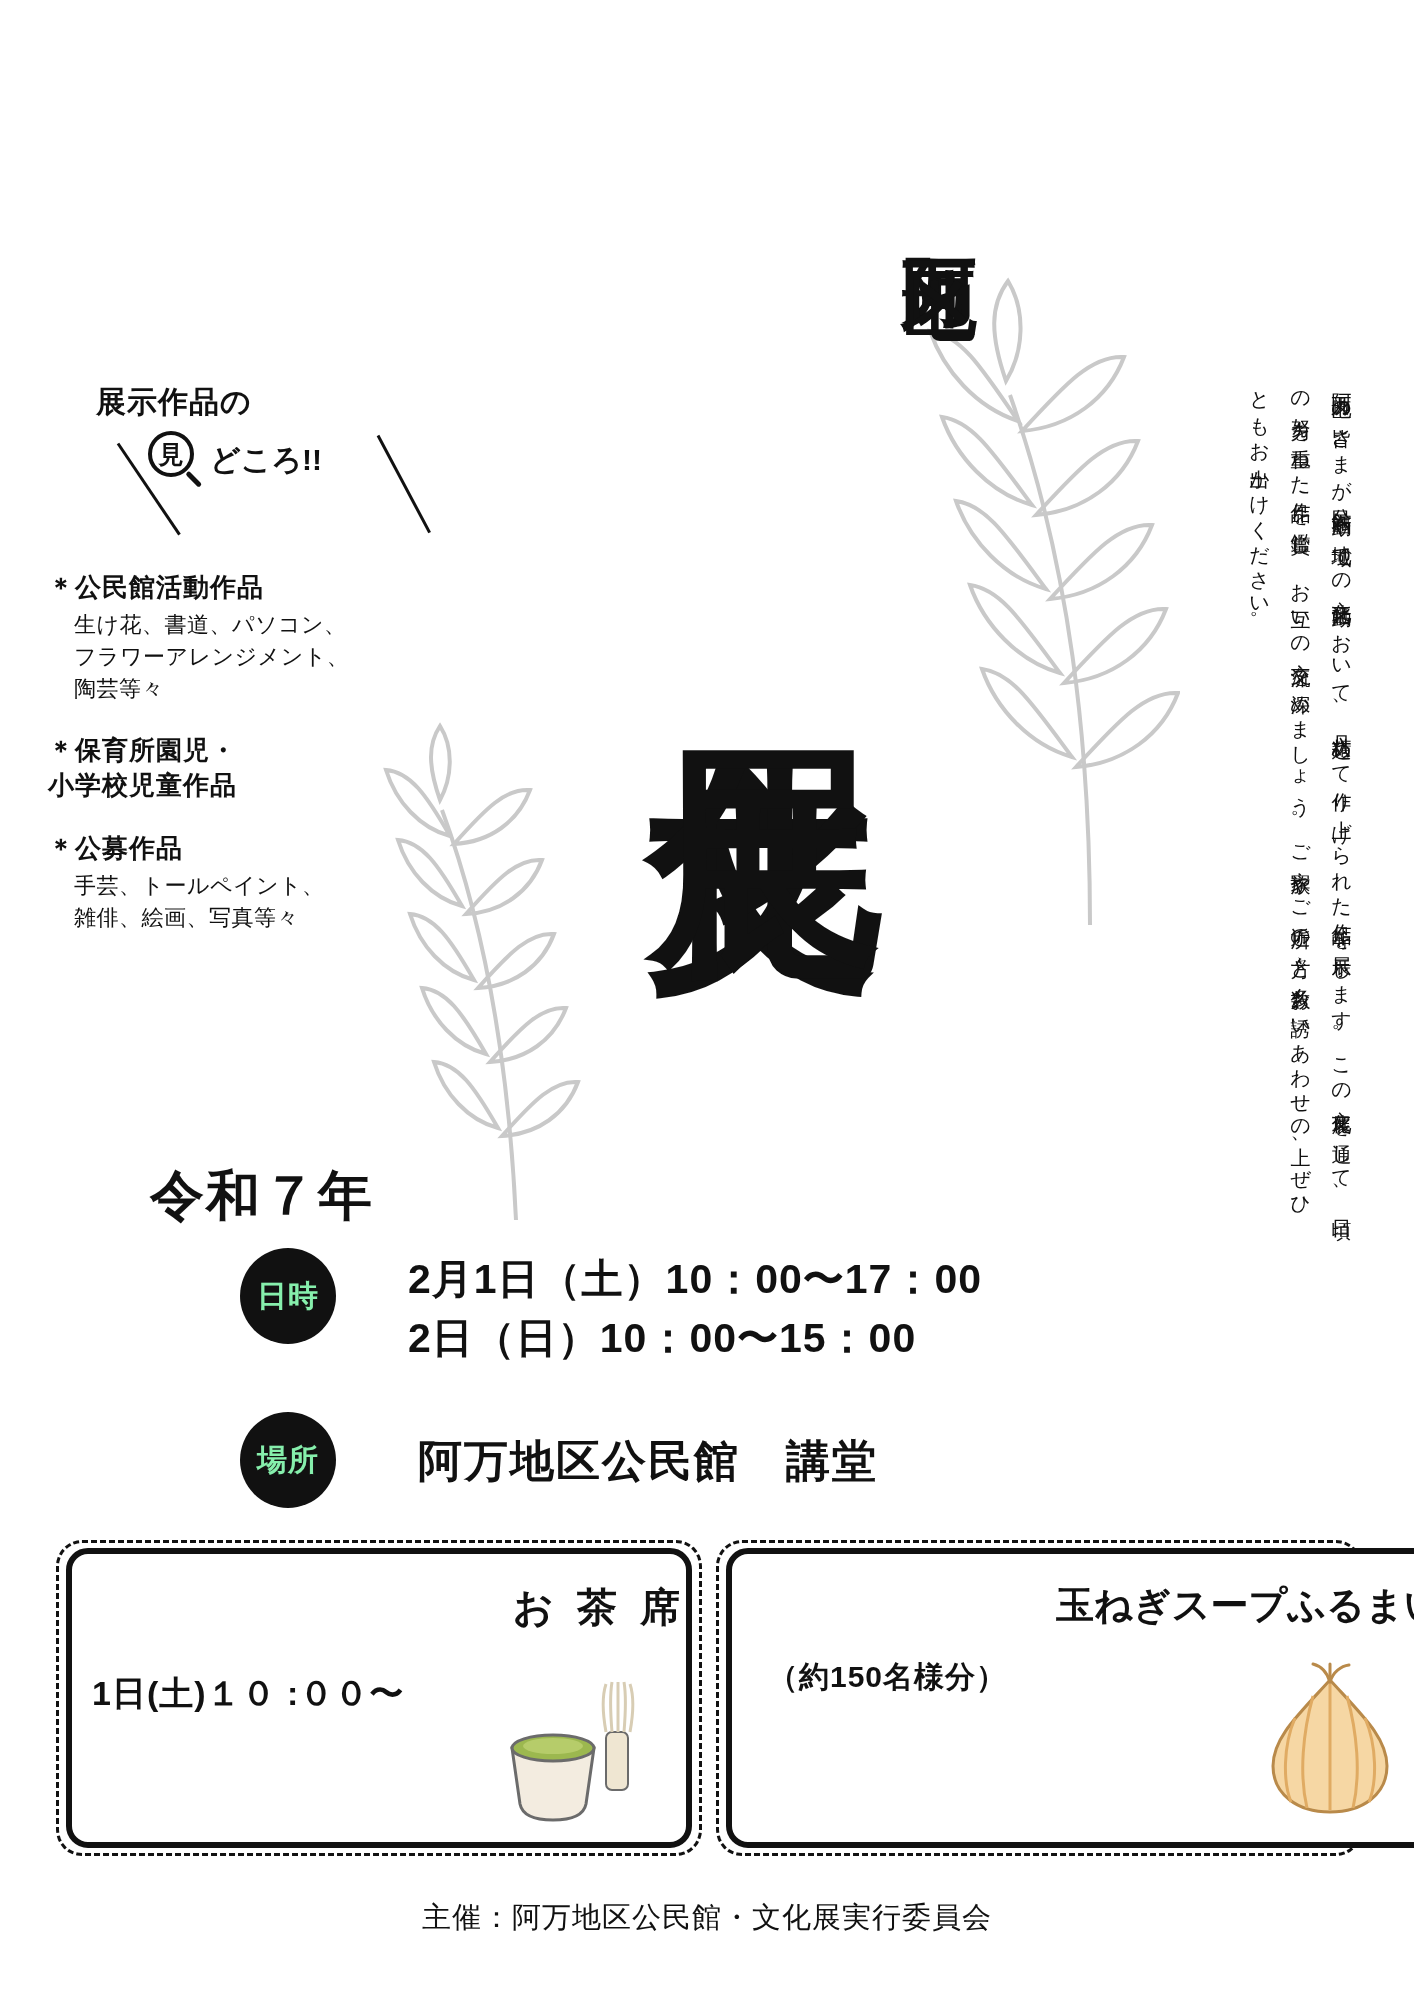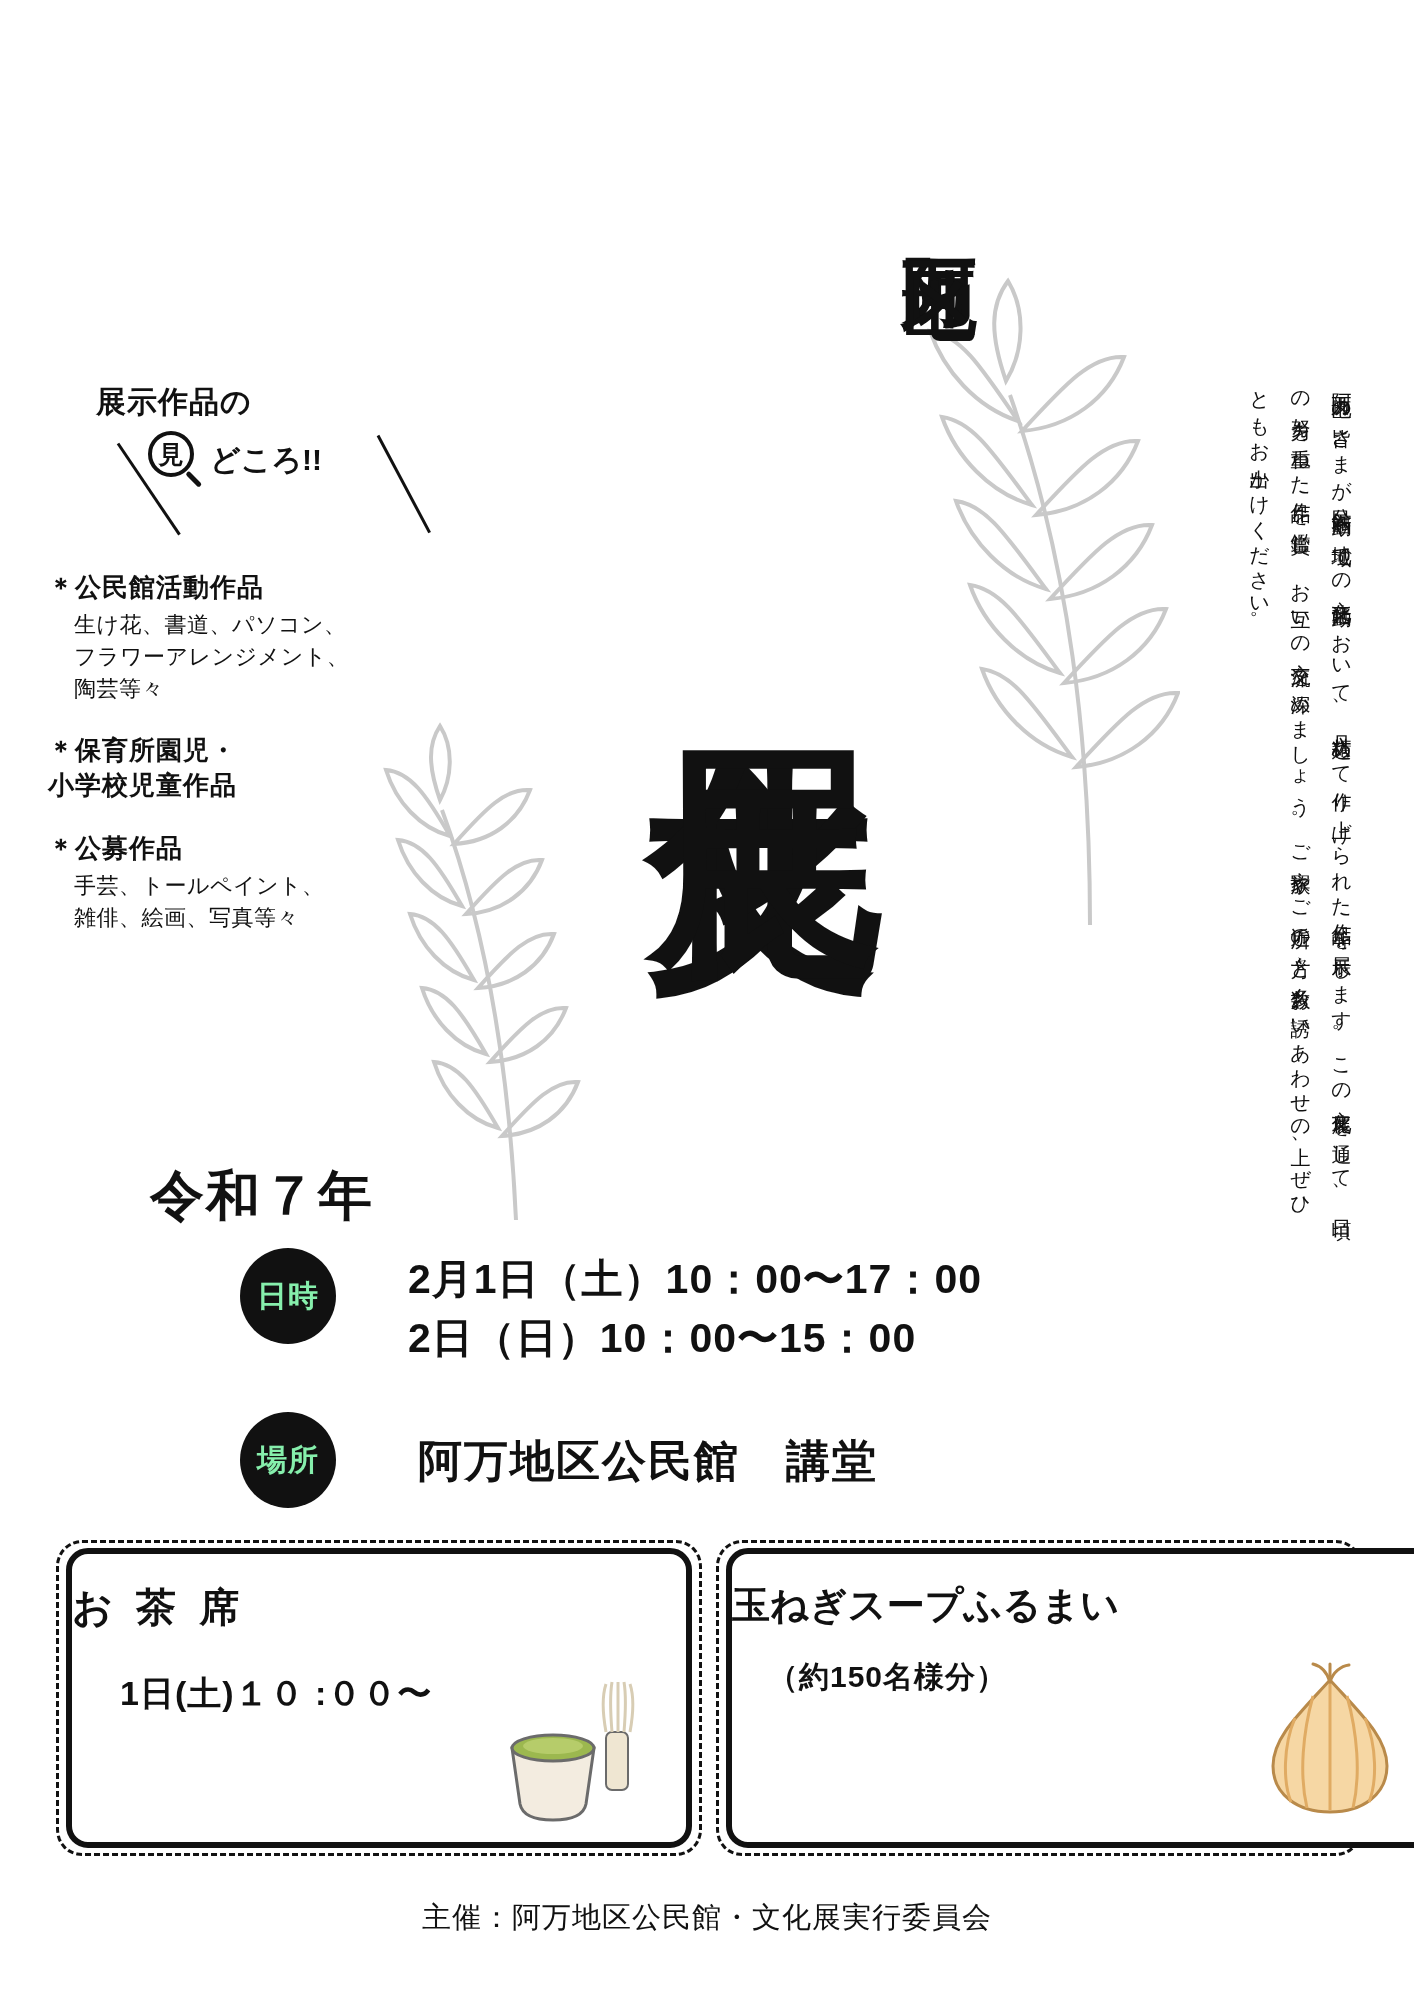"お 茶 席" .rb-title { text-align: left -> right }
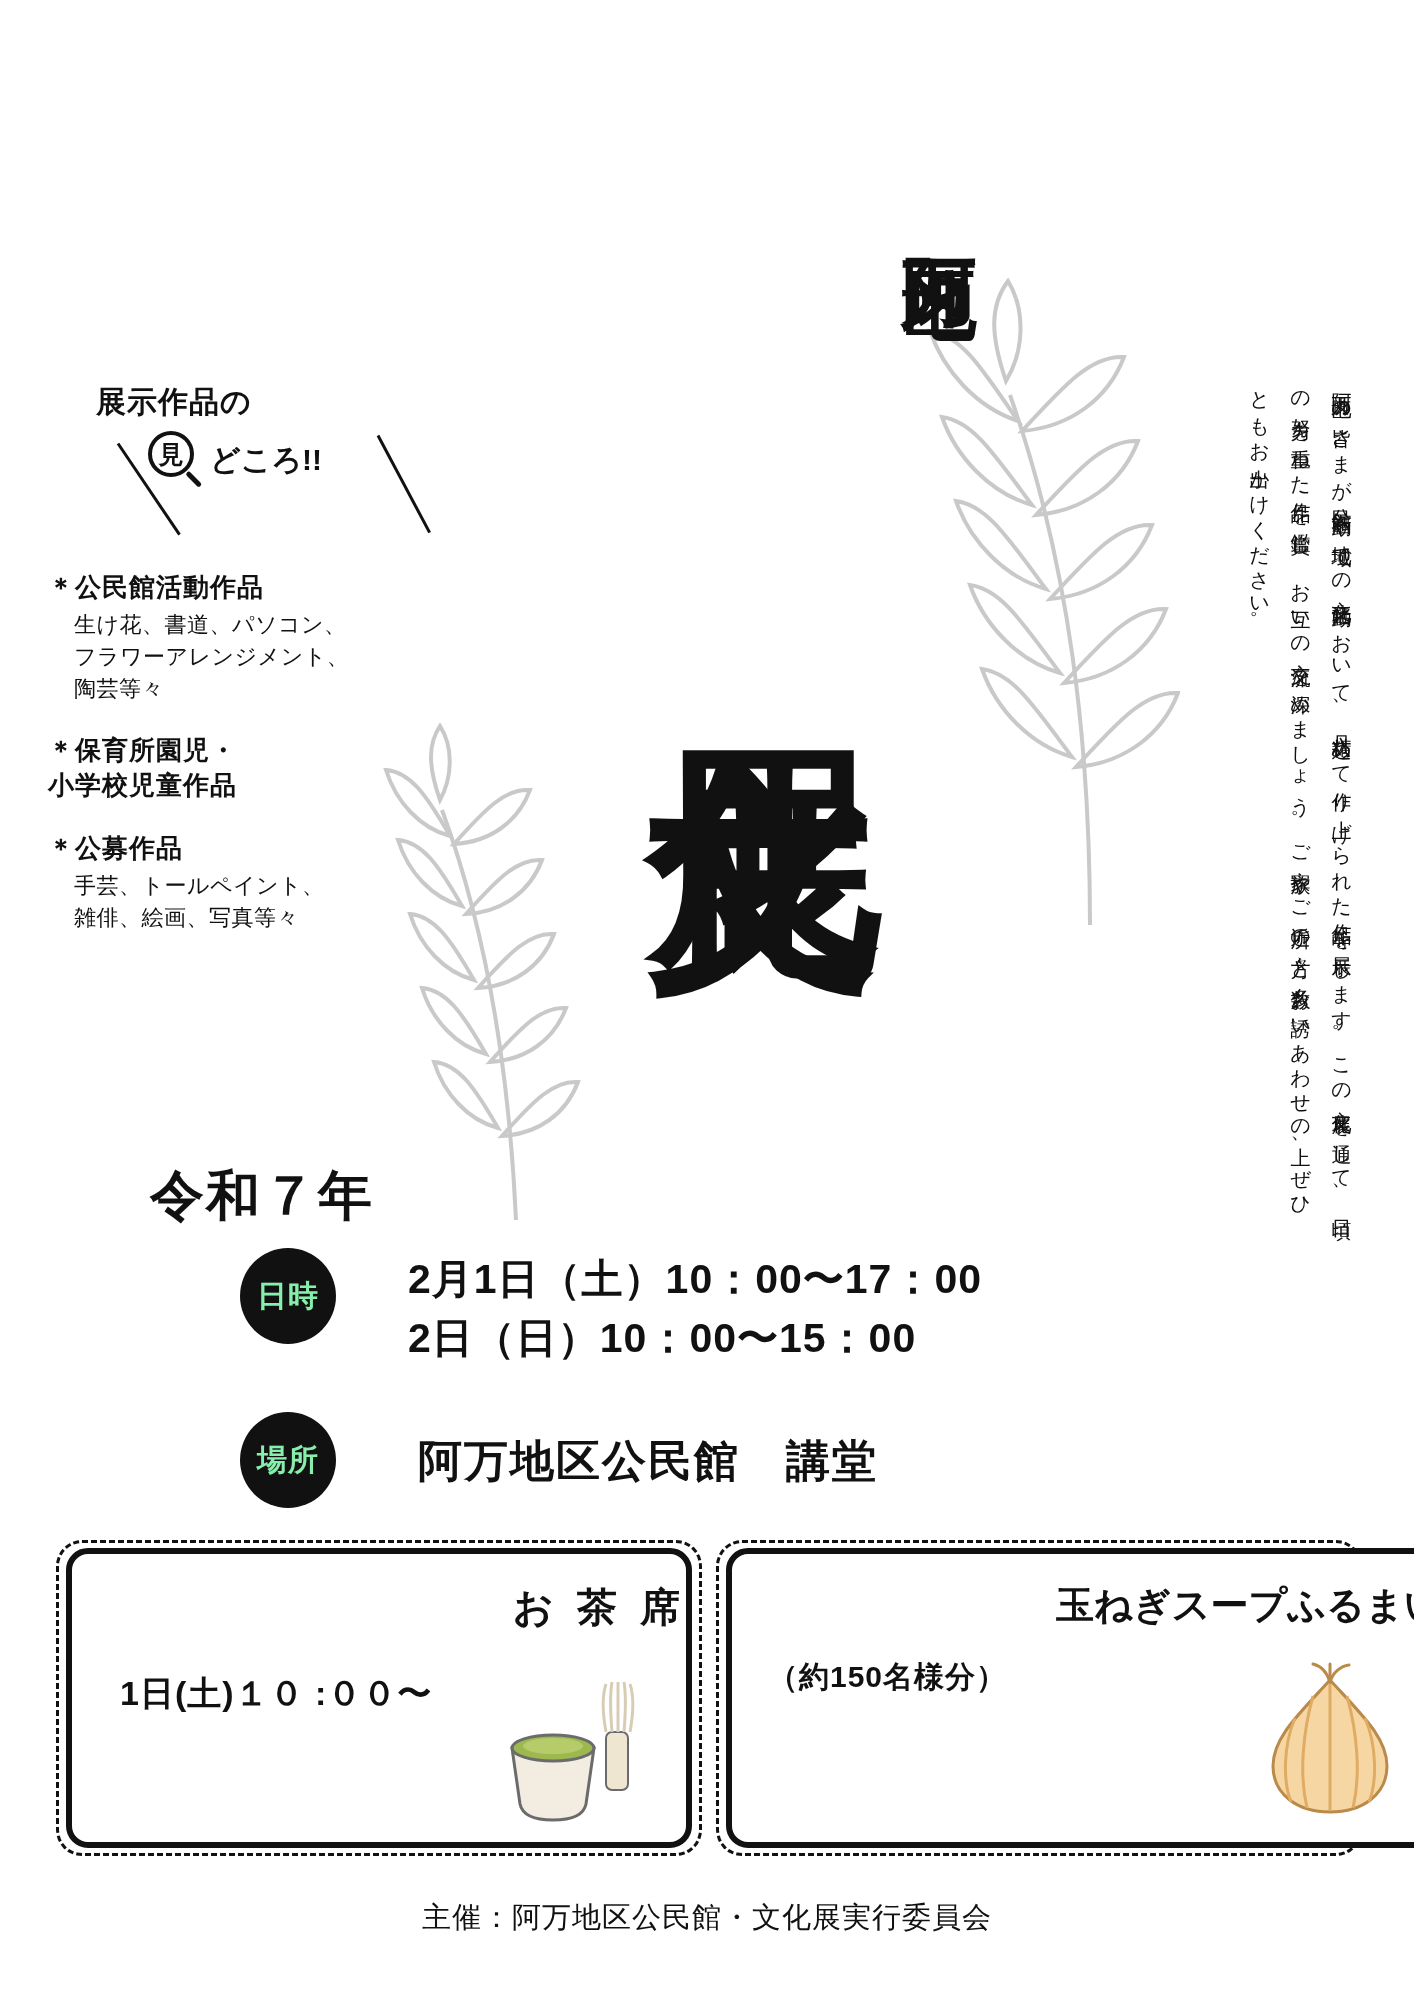"1日(土)１０ :００〜" .rb-line1 { margin-left: 48px -> 20px }
